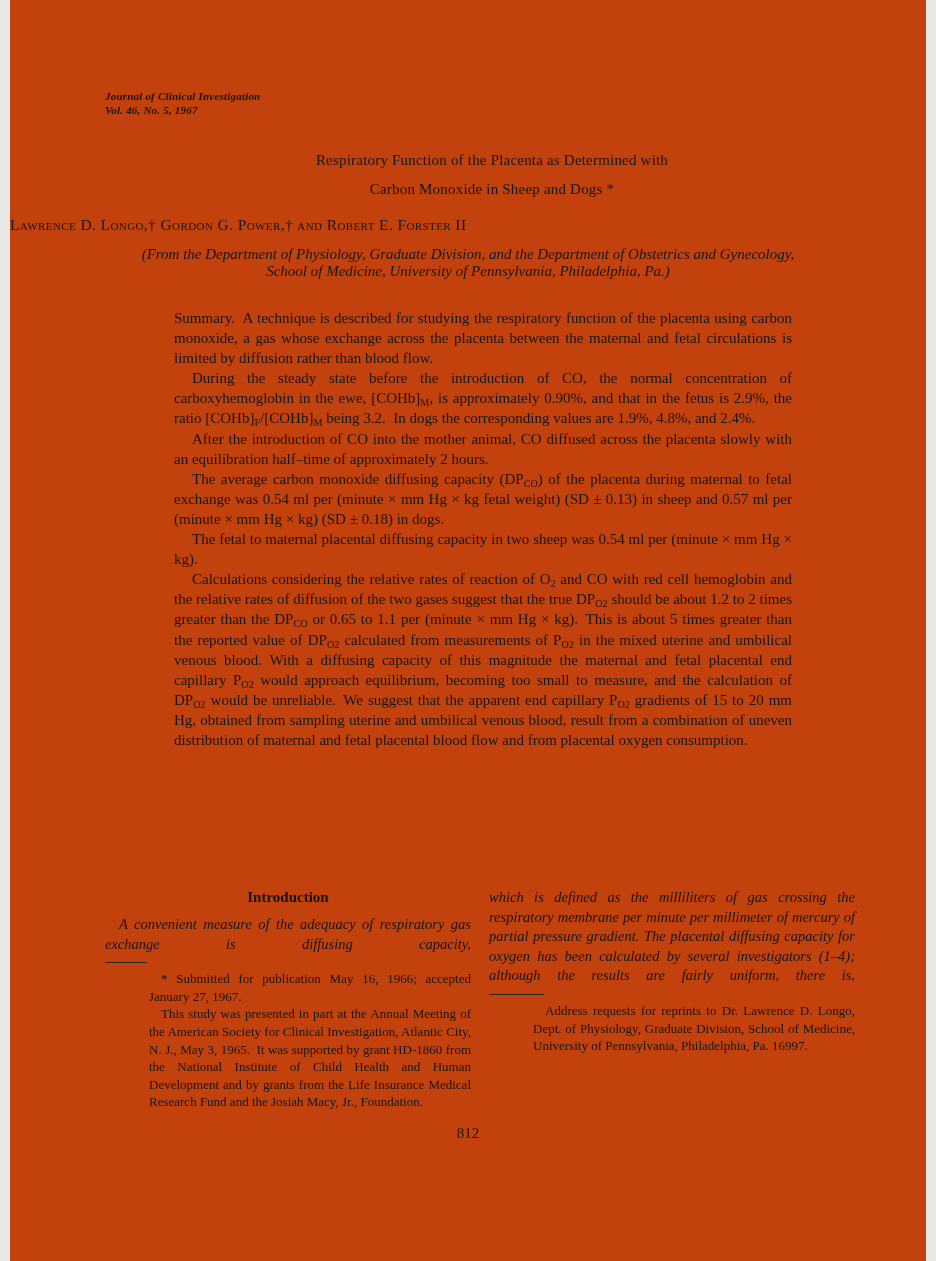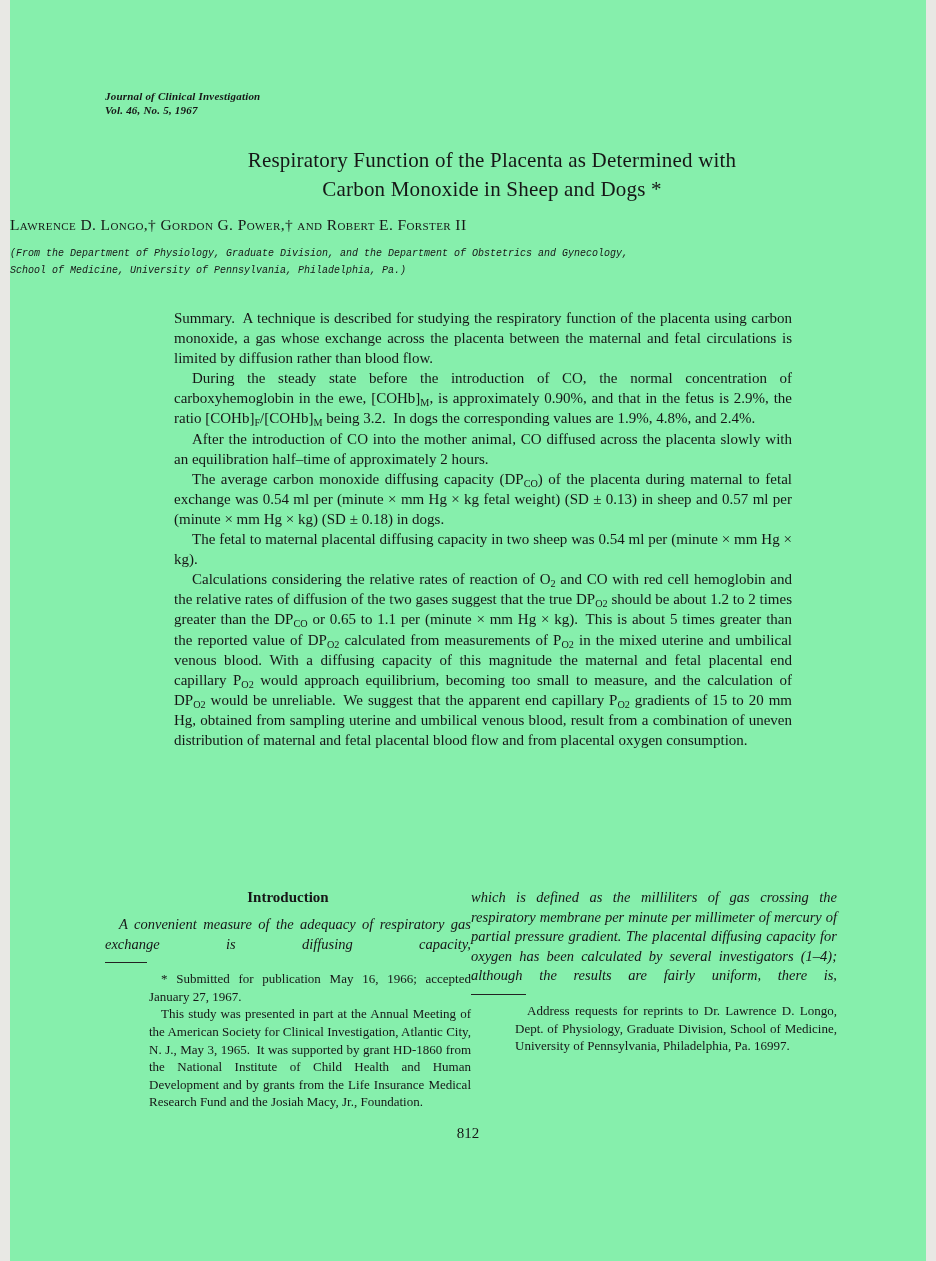"Journal of Clinical Investigation" .page { background: #86efac -> #c2410c }
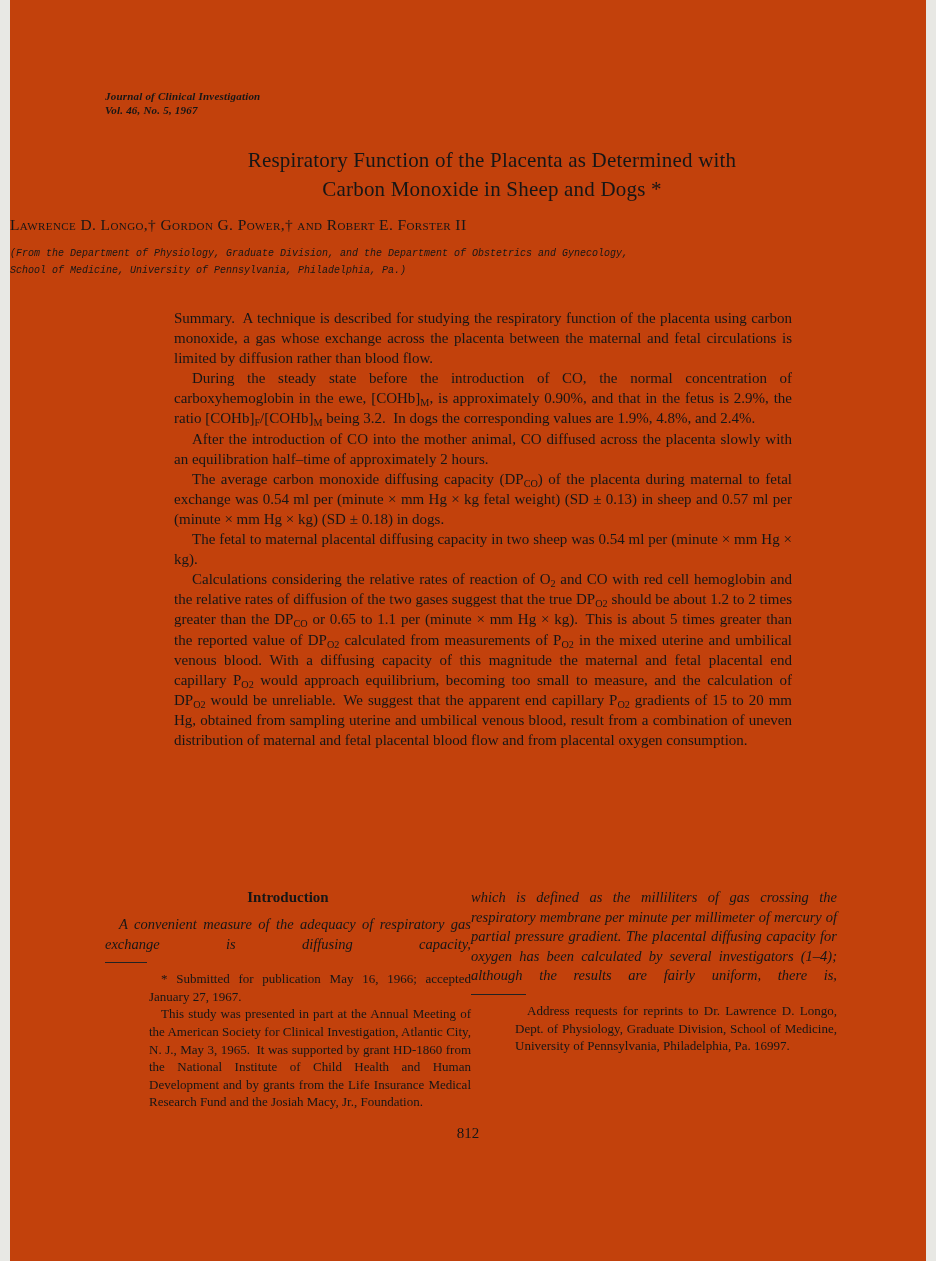"Respiratory Function of the Placenta" .title { font-size: 21px -> 15px }
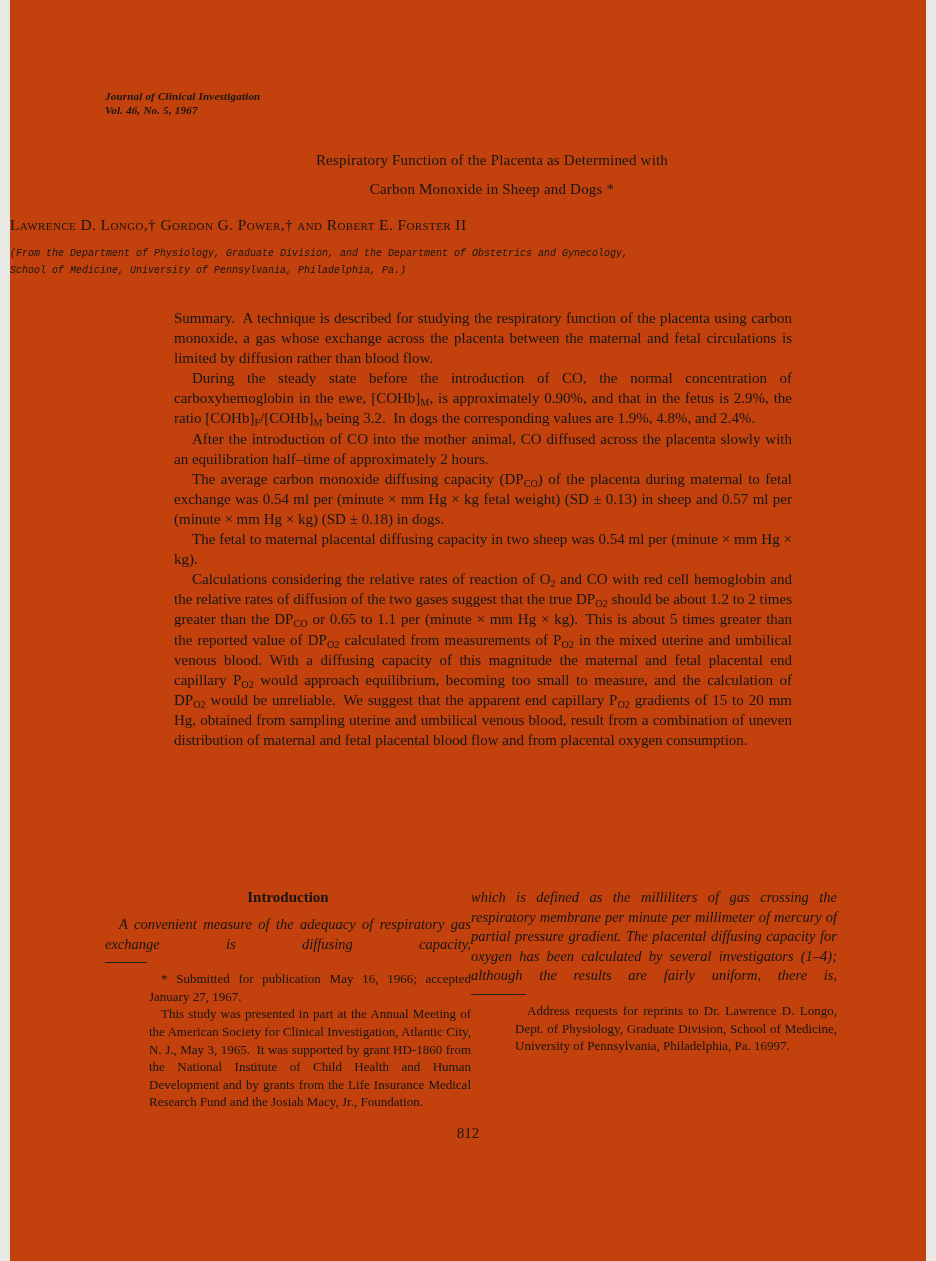"(From the Department of Physiology," .affiliation { font-family: Liberation Mono, monospace -> none; font-size: 10px -> 15px; text-align: left -> center }
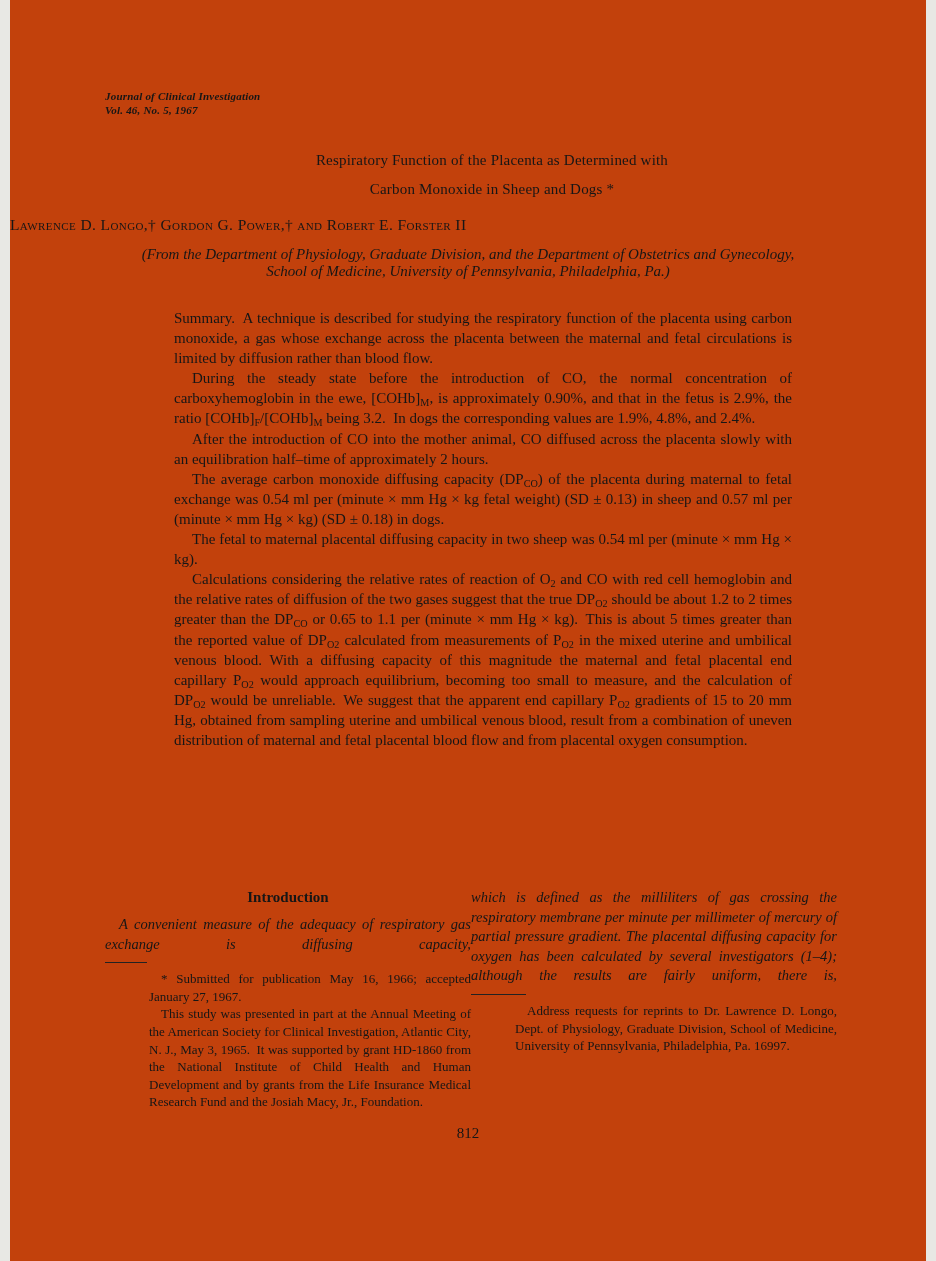"Introduction" .columns { gap: none -> 18px }
